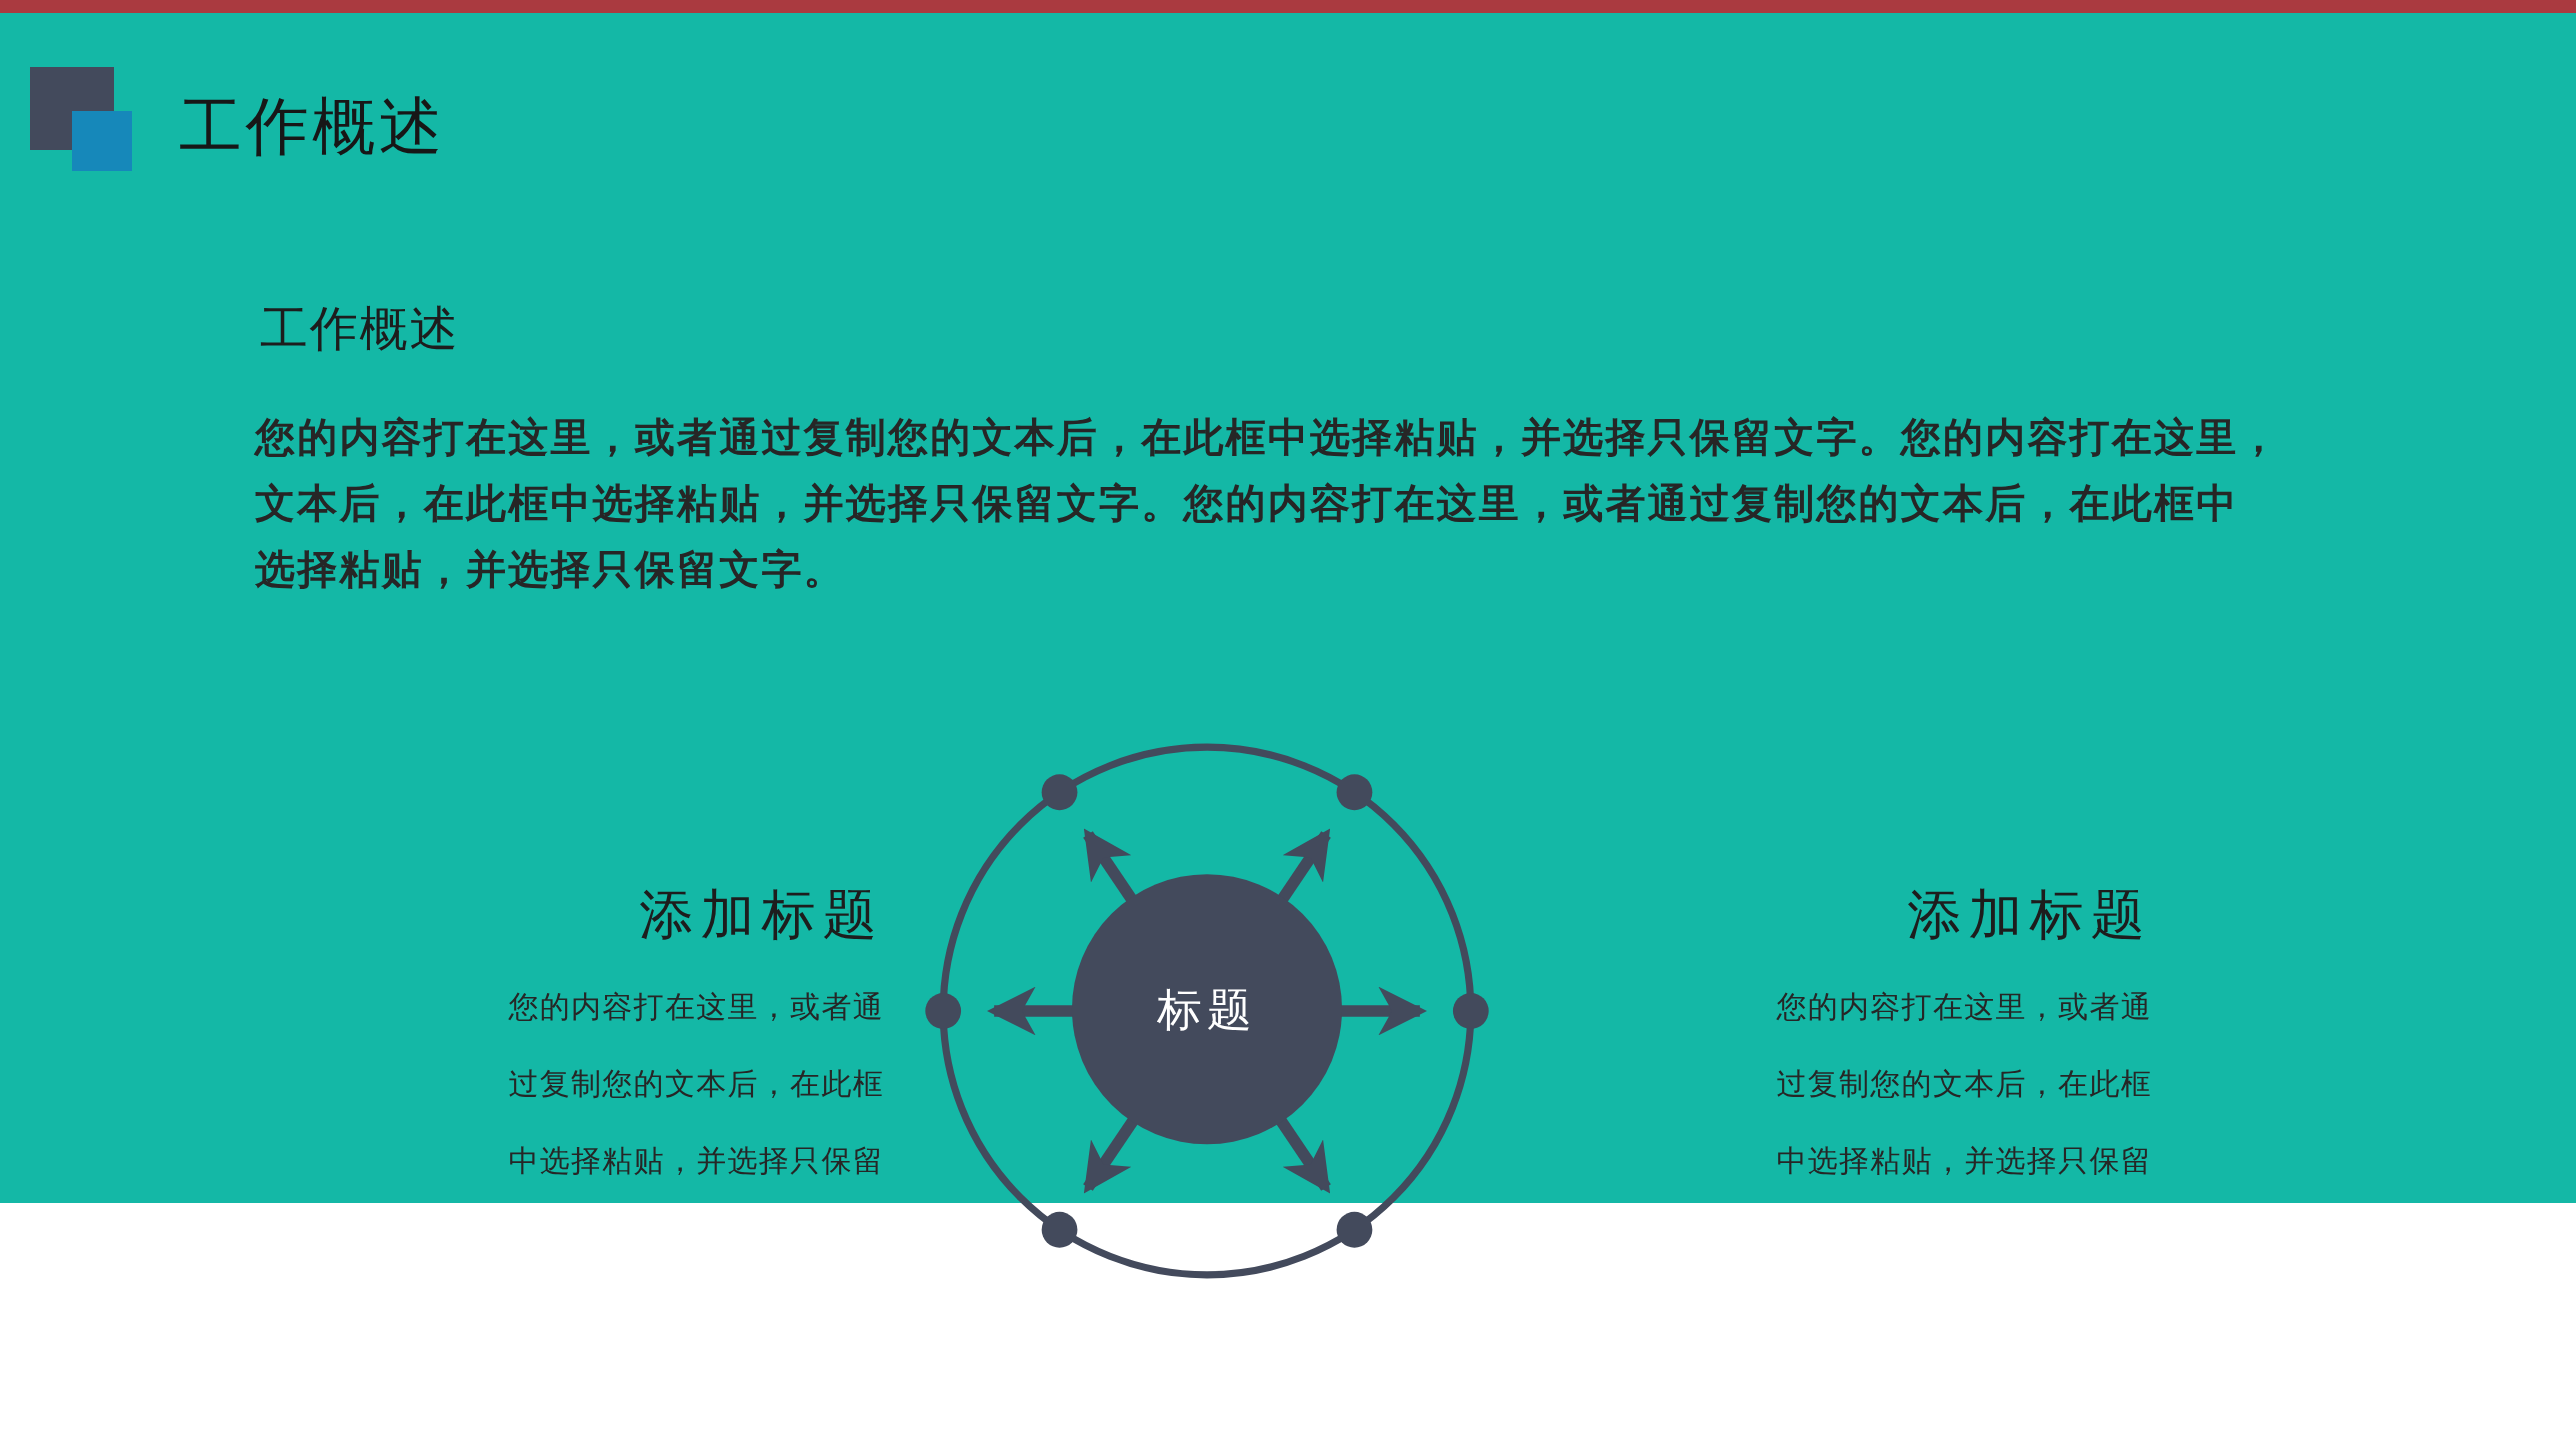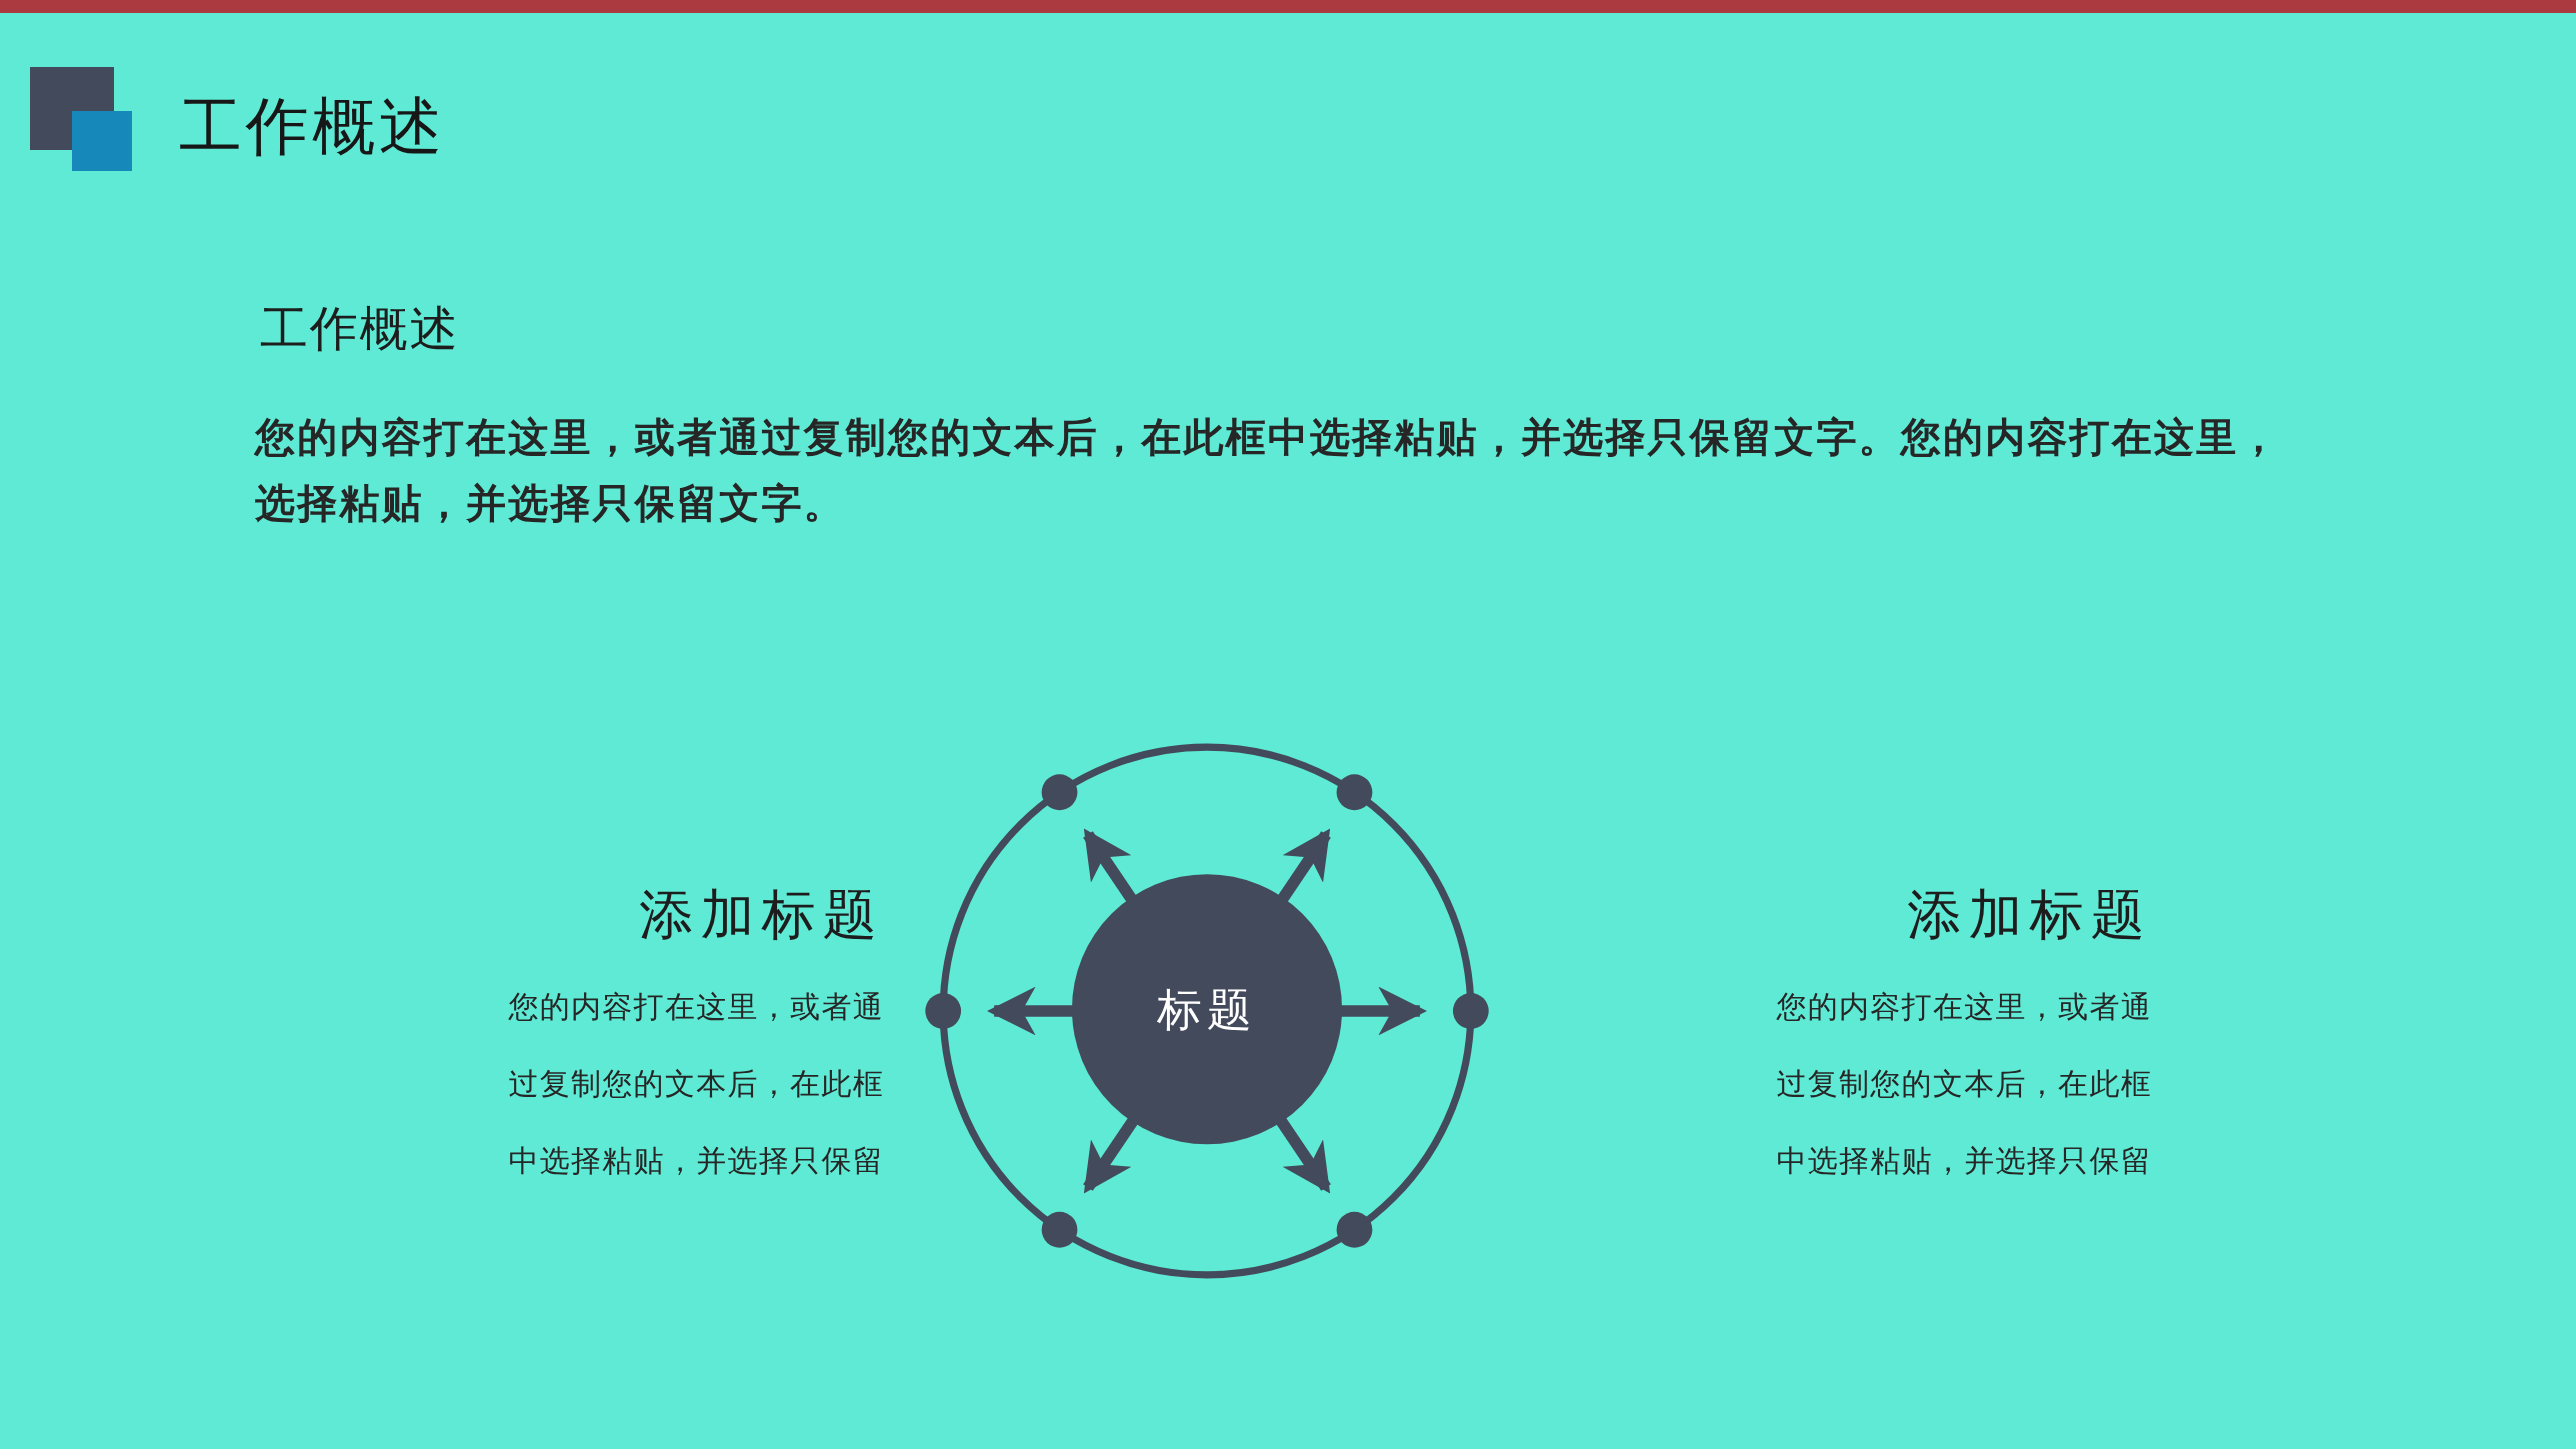"工作概述" .slide { background: #5eead4 -> #14b8a6; height: 1449px -> 1203px }
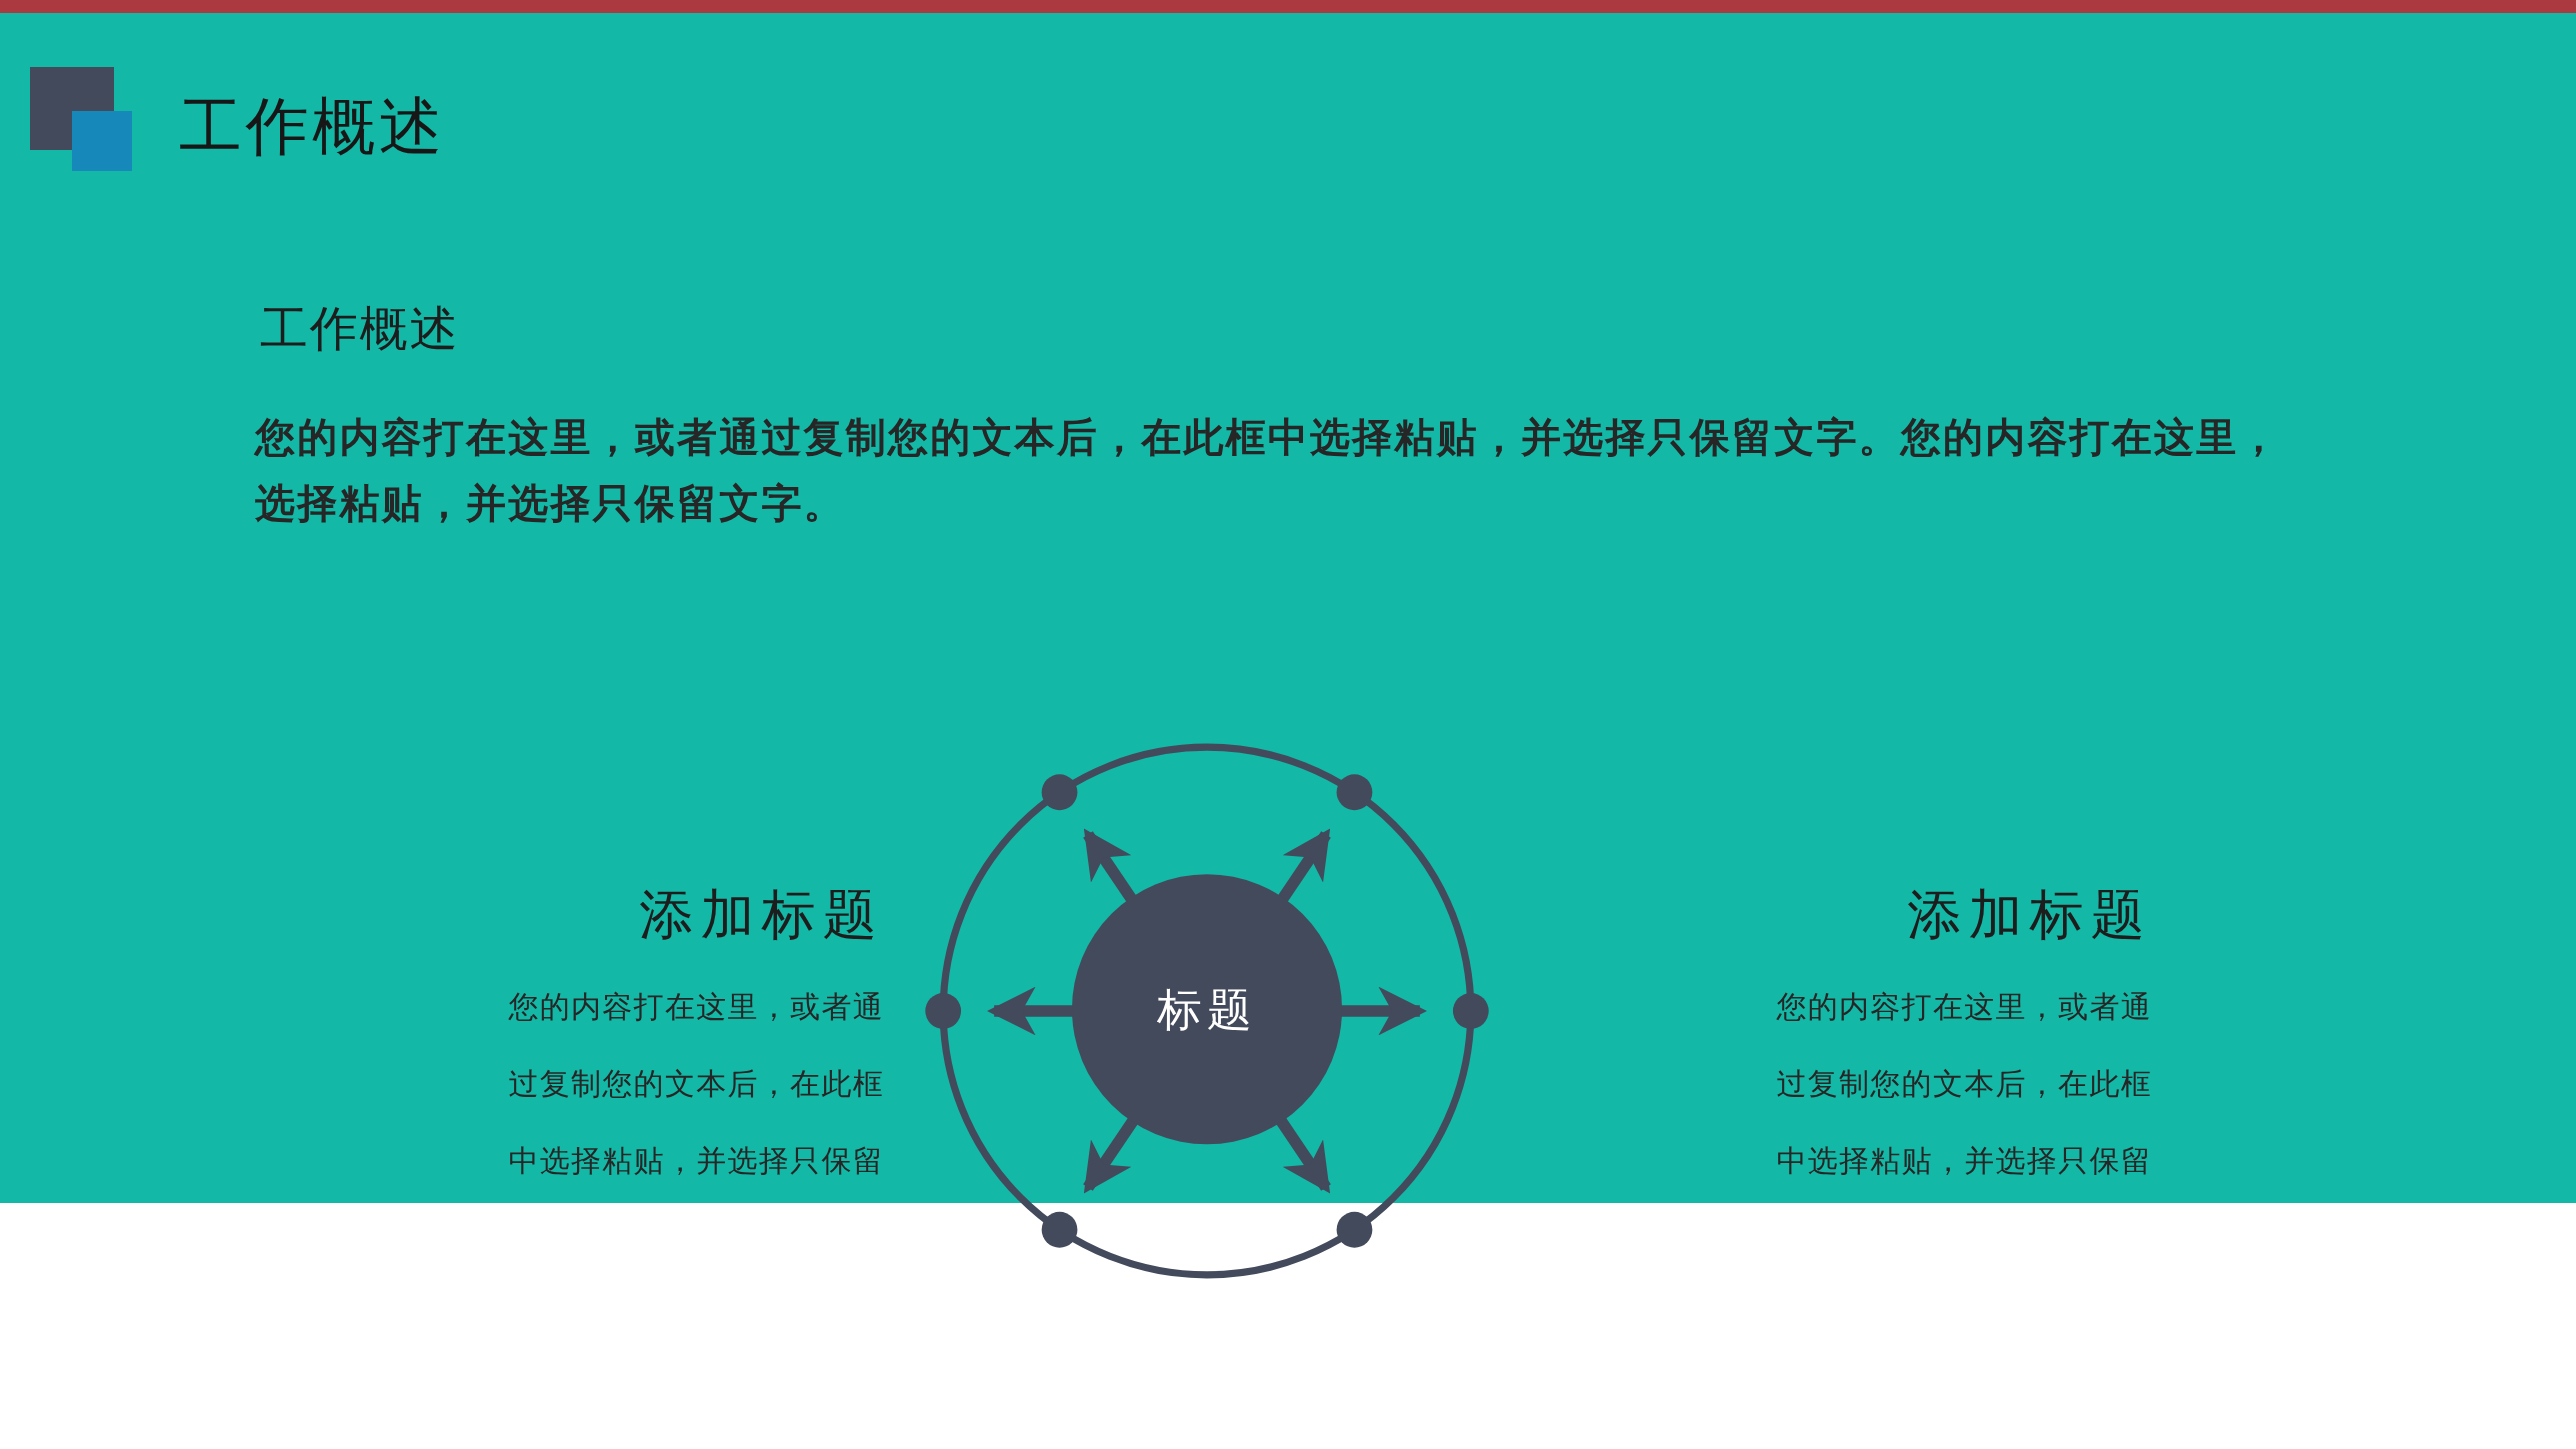"文本后，在此框中选择粘贴，并选择只保留文字。您的内容打在这里，或者通过复制您的文" div.pline { html: none -> <div>文本后，在此框中选择粘贴，并选择只保留文字。您的内容打在这里，或者通过复制您的文本后，在此框中</div> }
